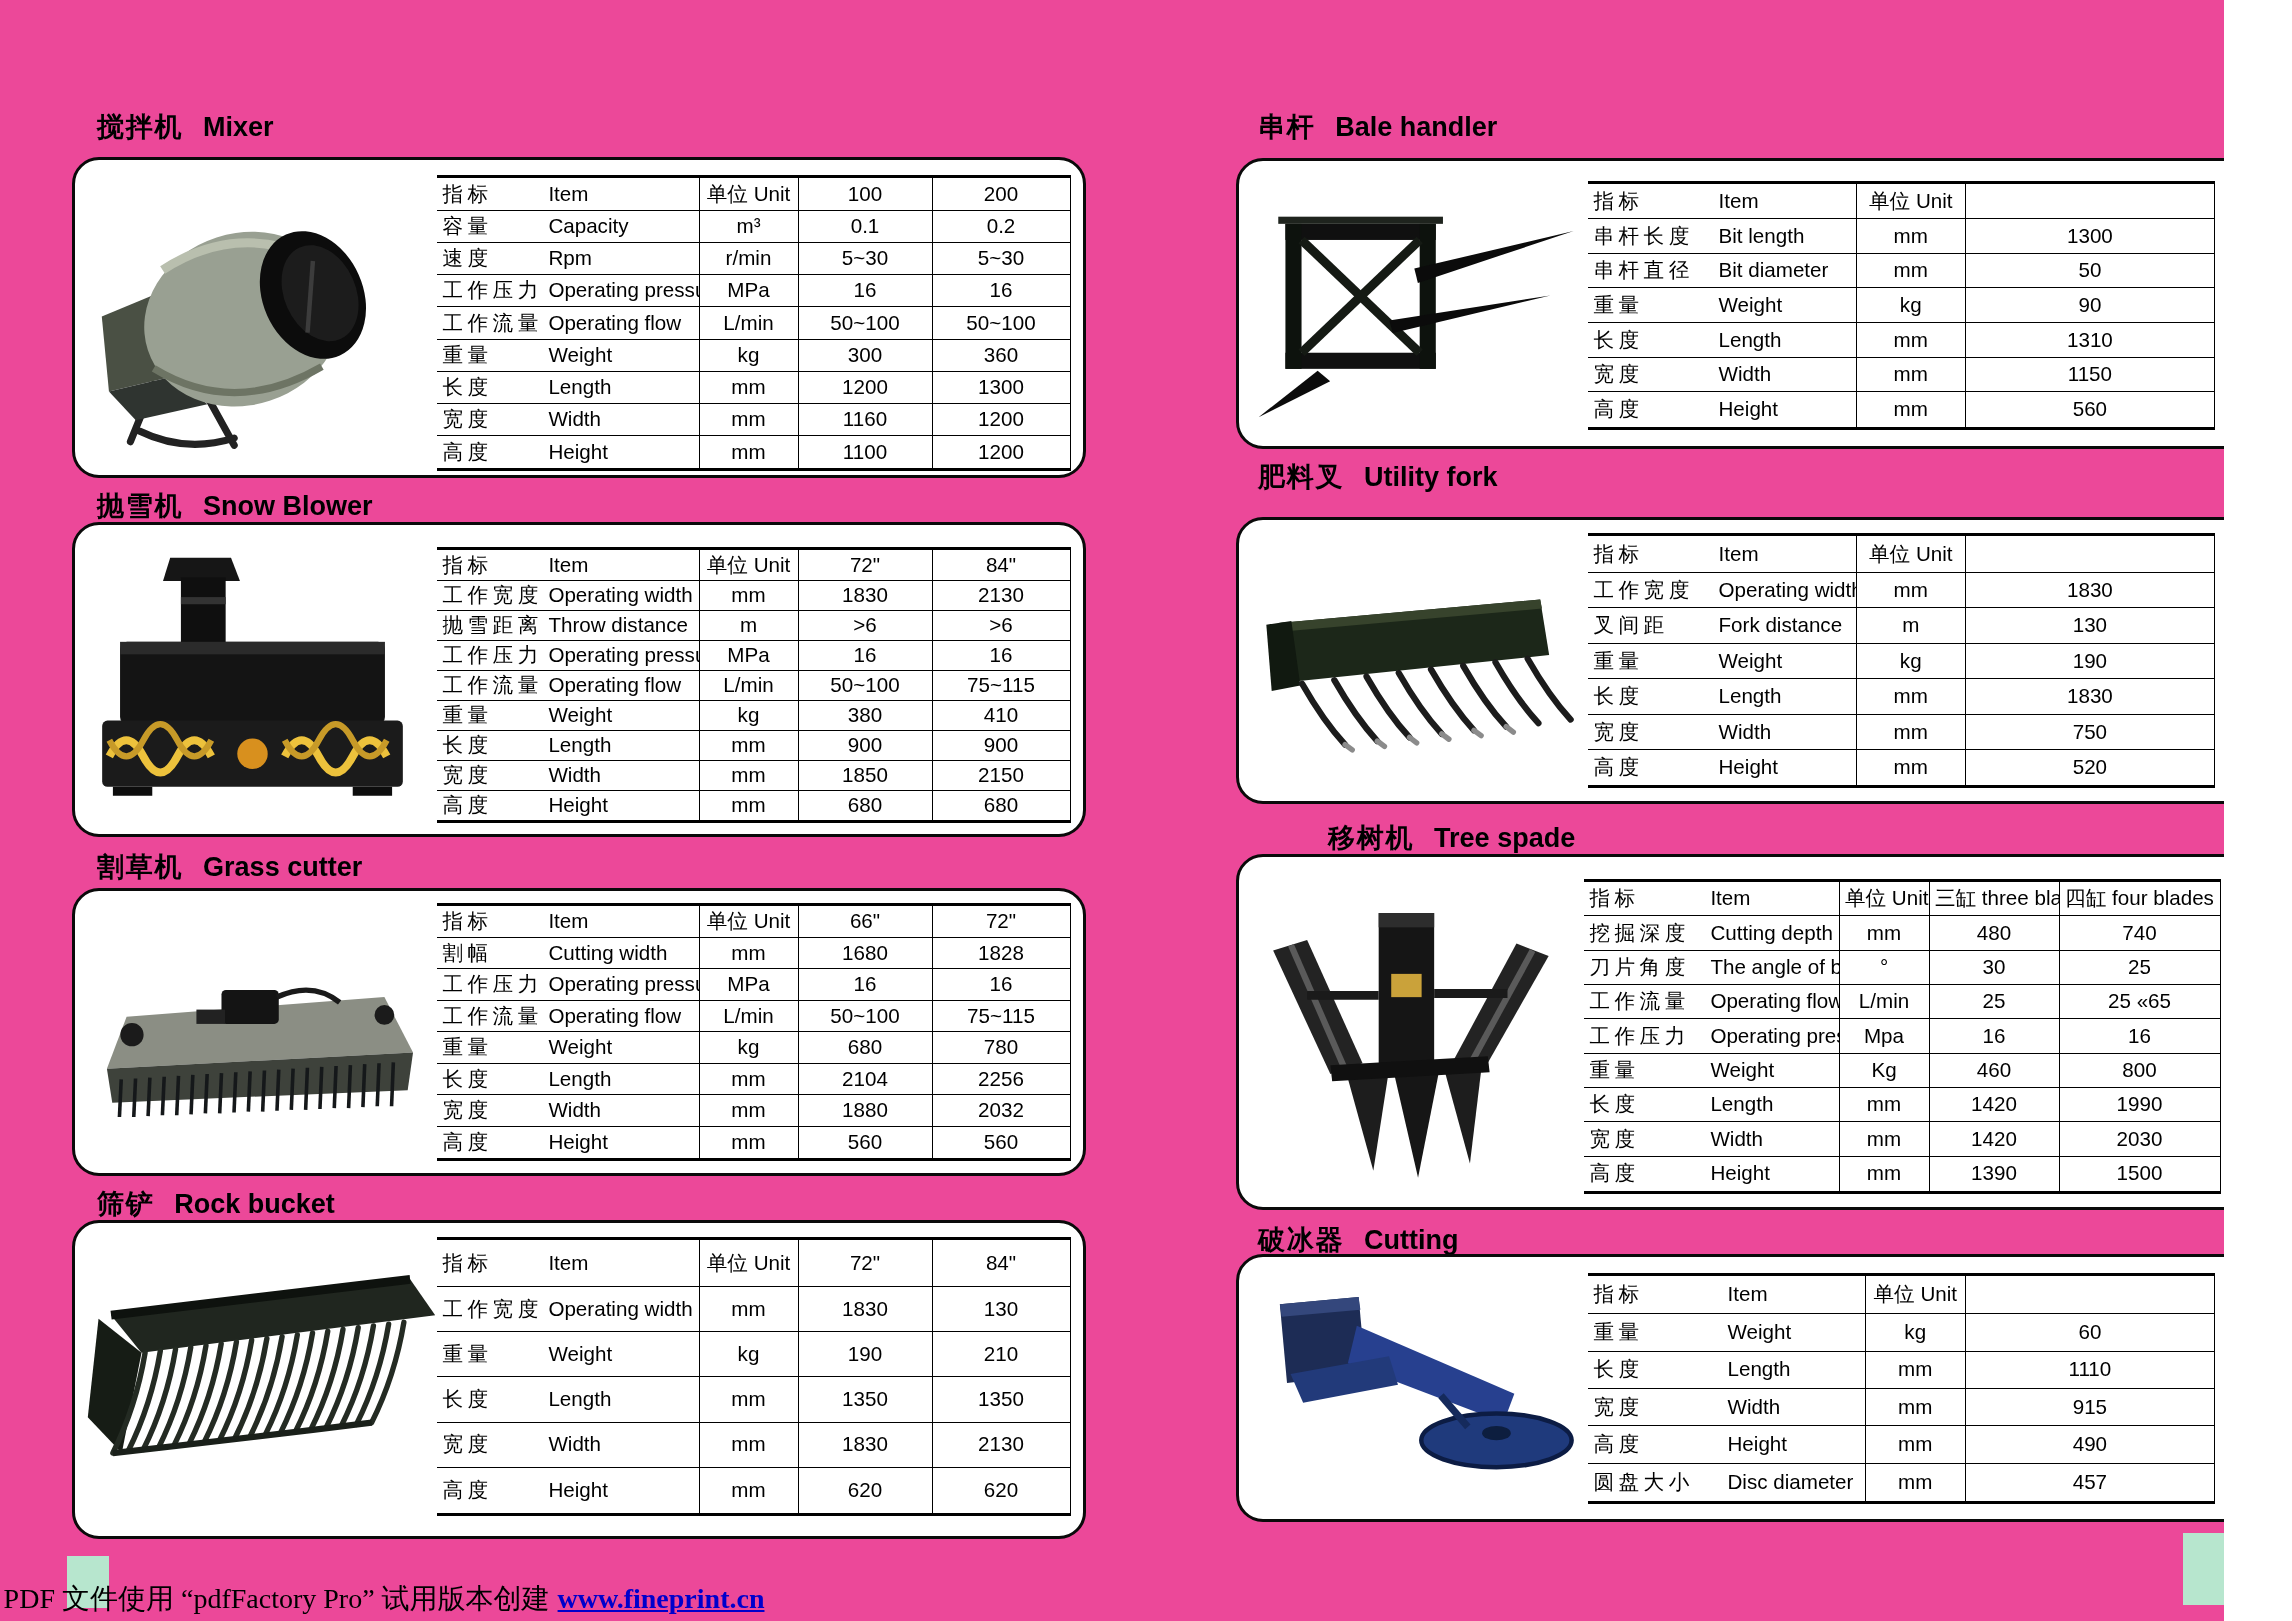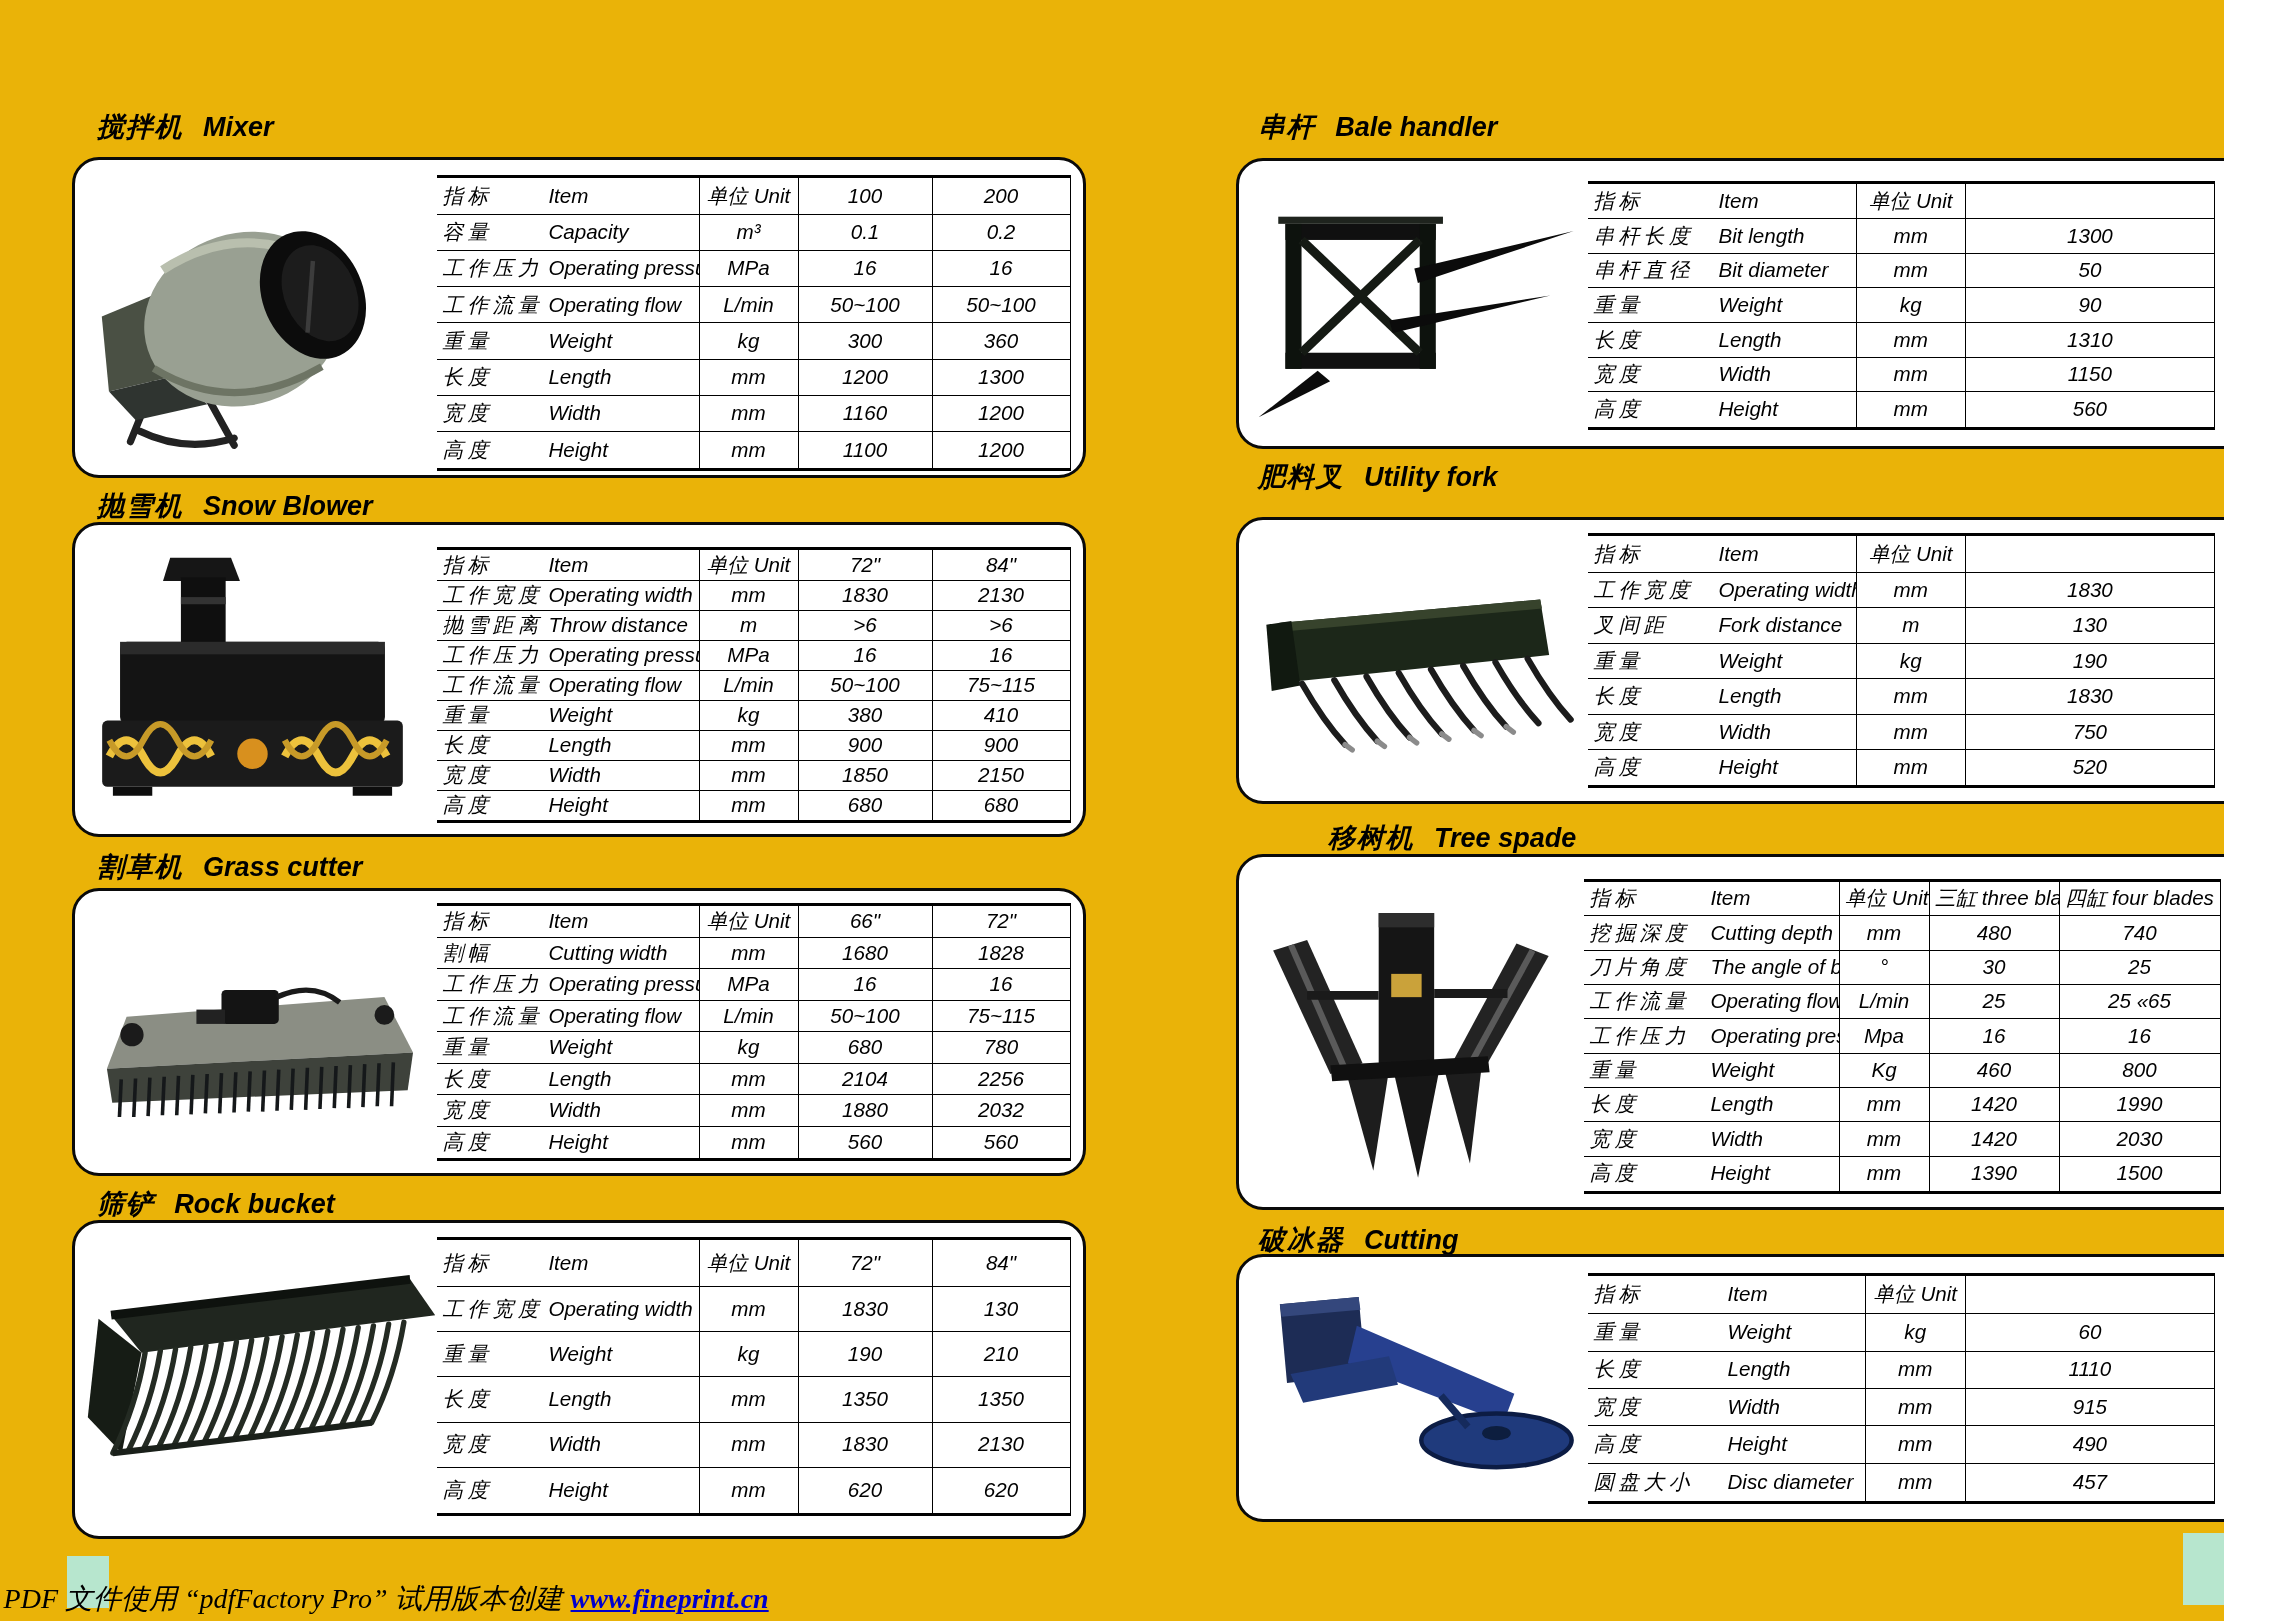"搅拌机 Mixer" #page { background: #eab308 -> #ec4899; font-style: italic -> none }
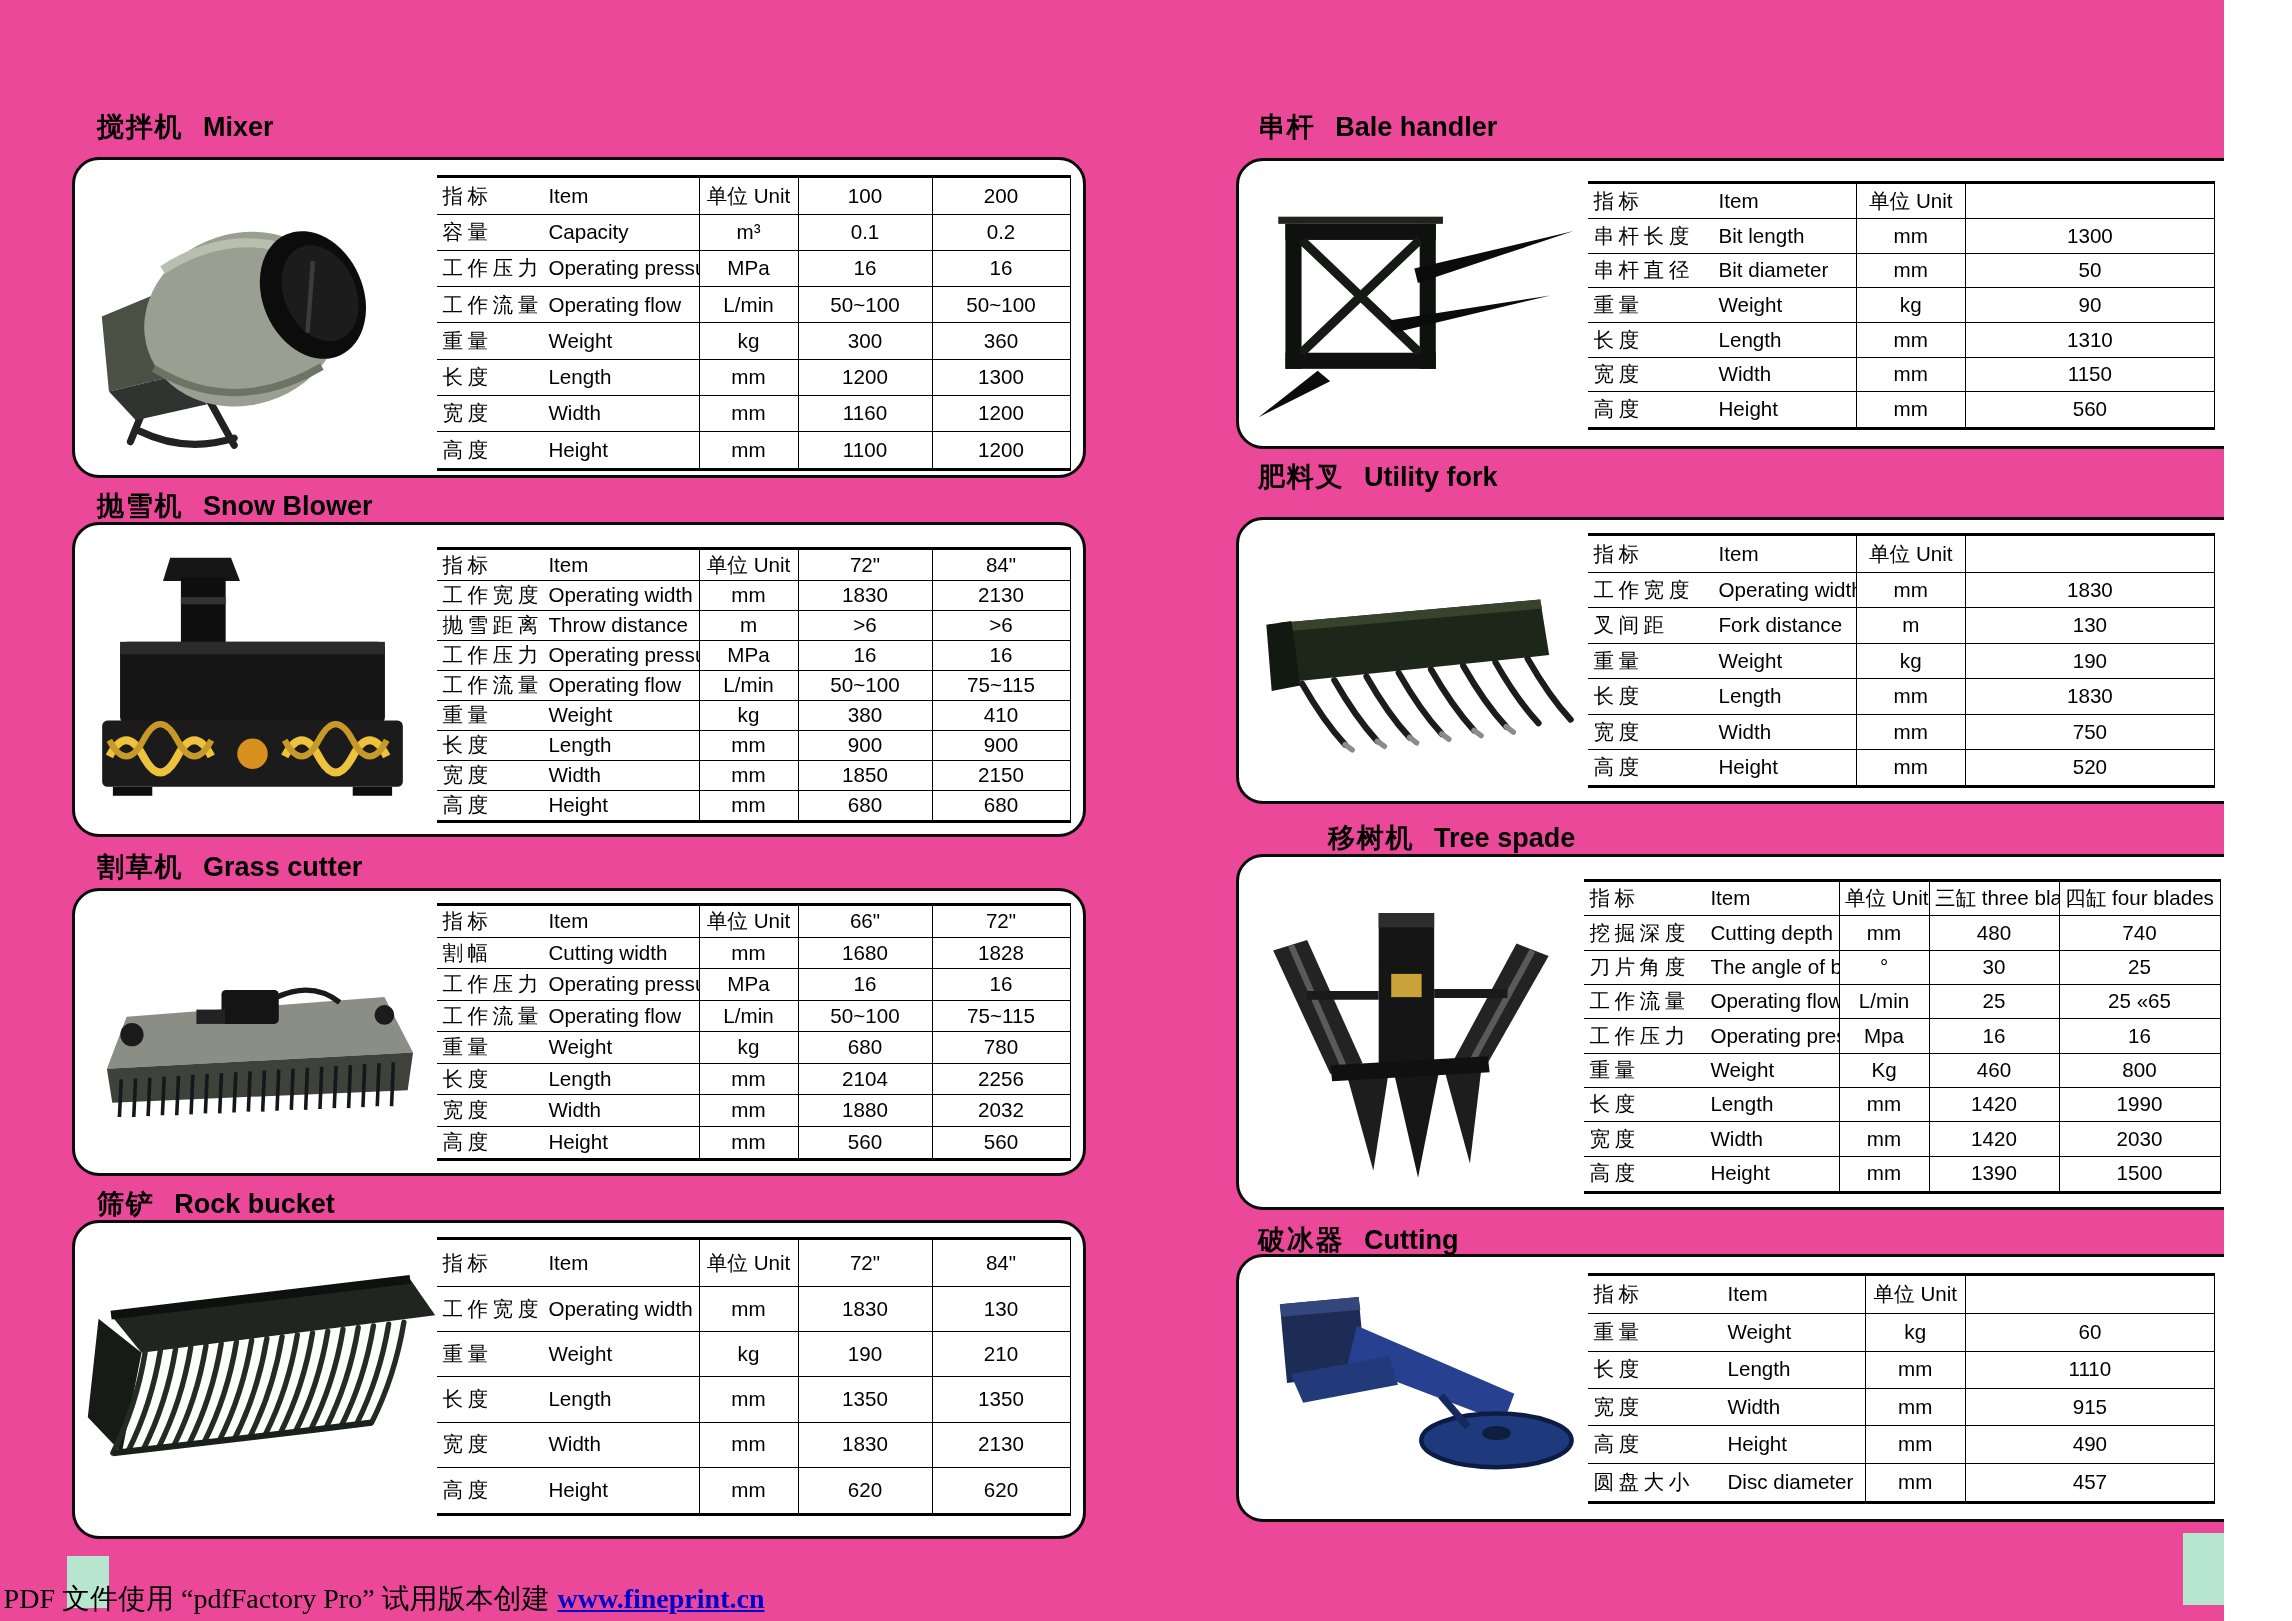"速度" tr.body-row { html: none -> <tr> <td>速度</td> <td>Rpm</td> <td>r/min</td> <td>5~30</td> <td>5~30</td> </tr> }
